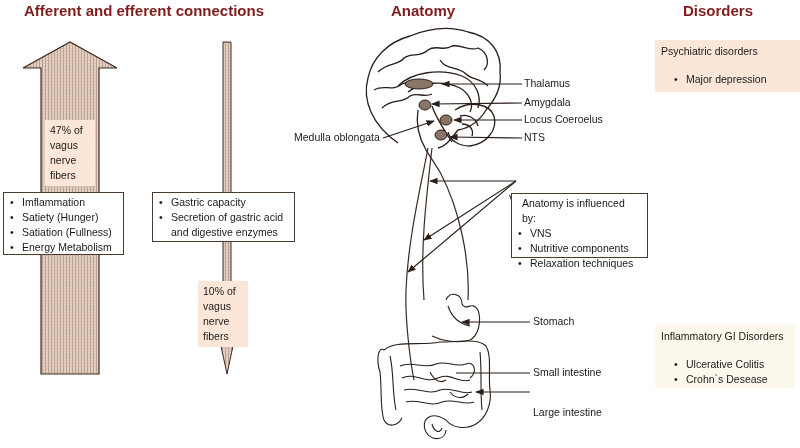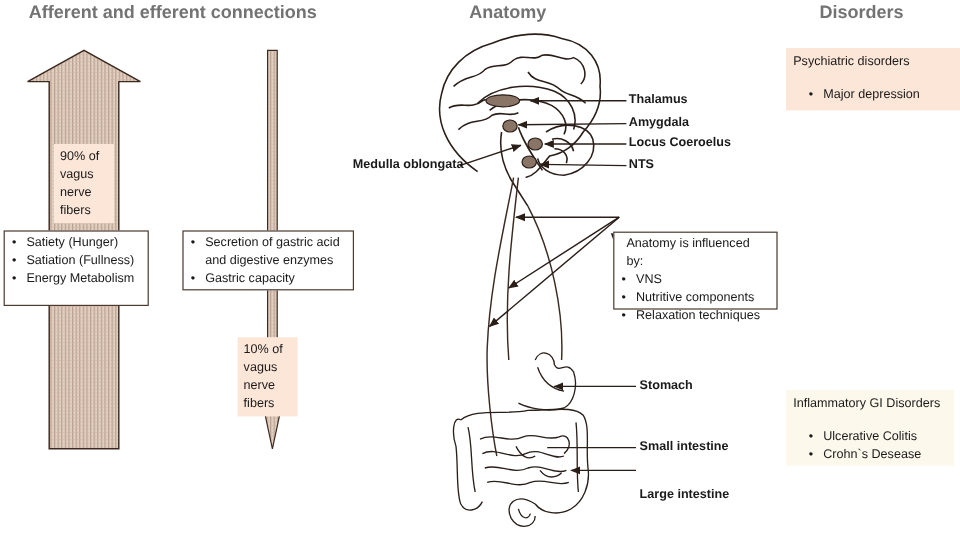"Afferent and efferent connections" .heading { color: #737373 -> #7f1d1d }
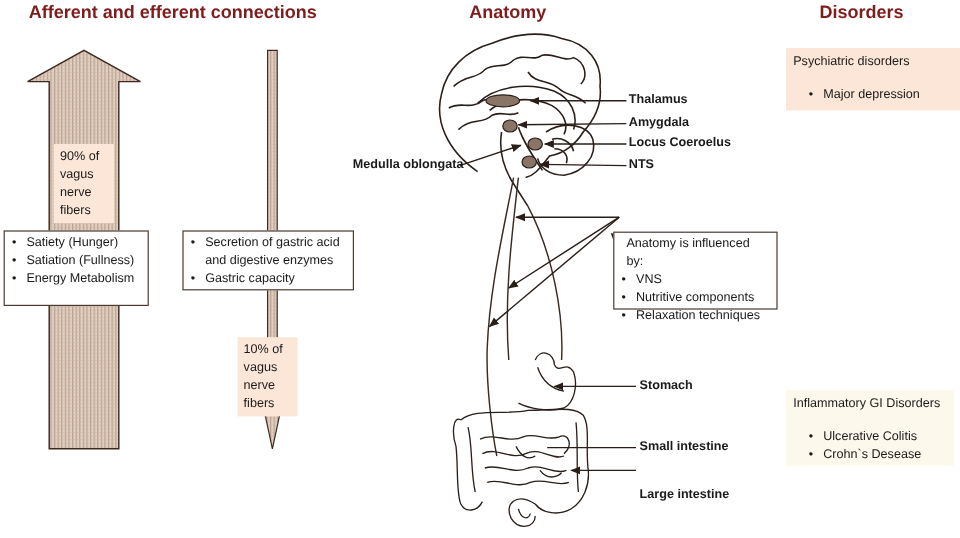"Thalamus" .label { font-weight: bold -> none }
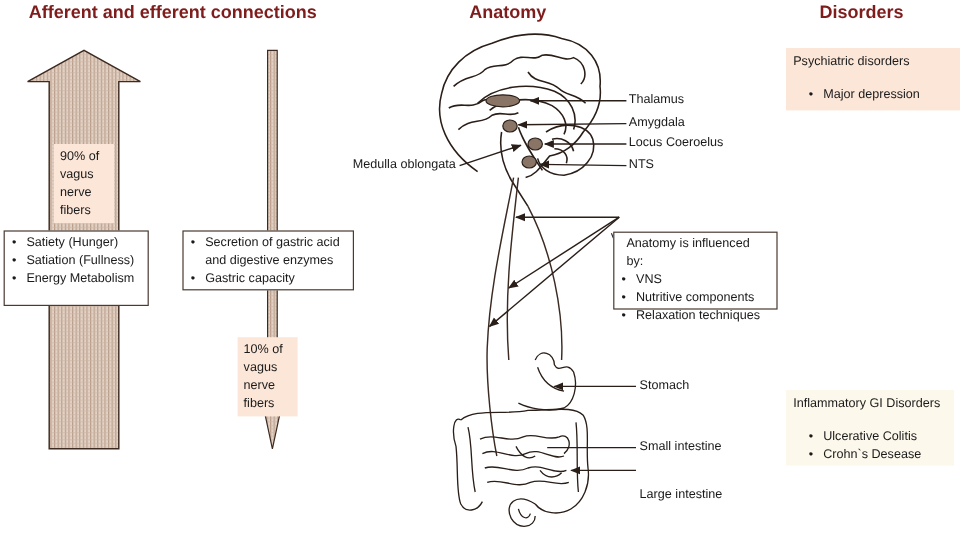"90% of" div { text: 90% -> 47% }
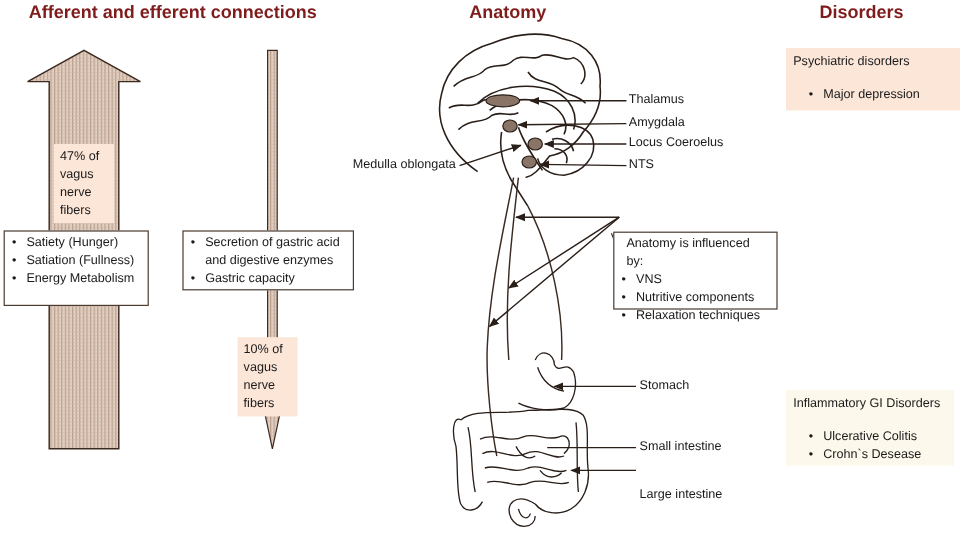"Imflammation" li { html: none -> <li>Imflammation</li> }
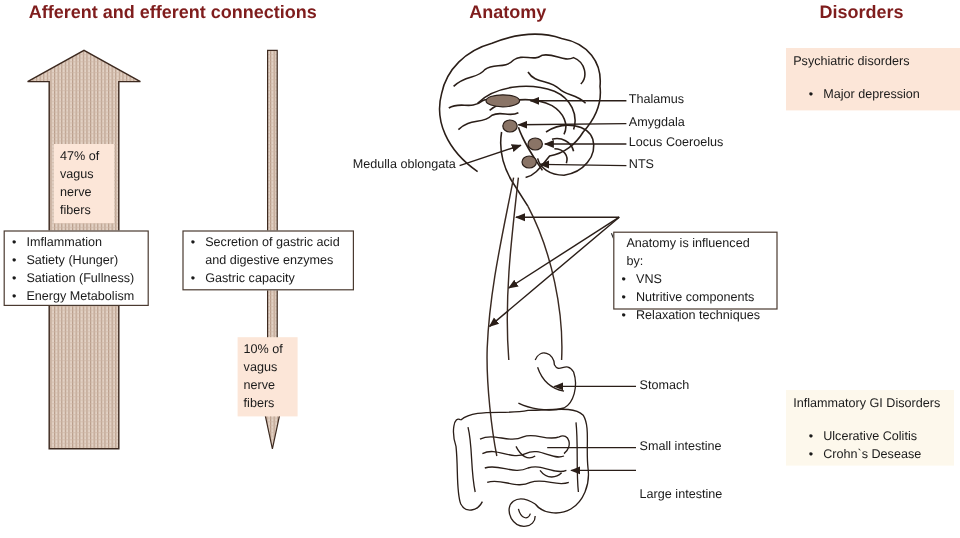"Secretion of gastric acid" li { order: before "Gastric capacity" -> after "Gastric capacity" }
